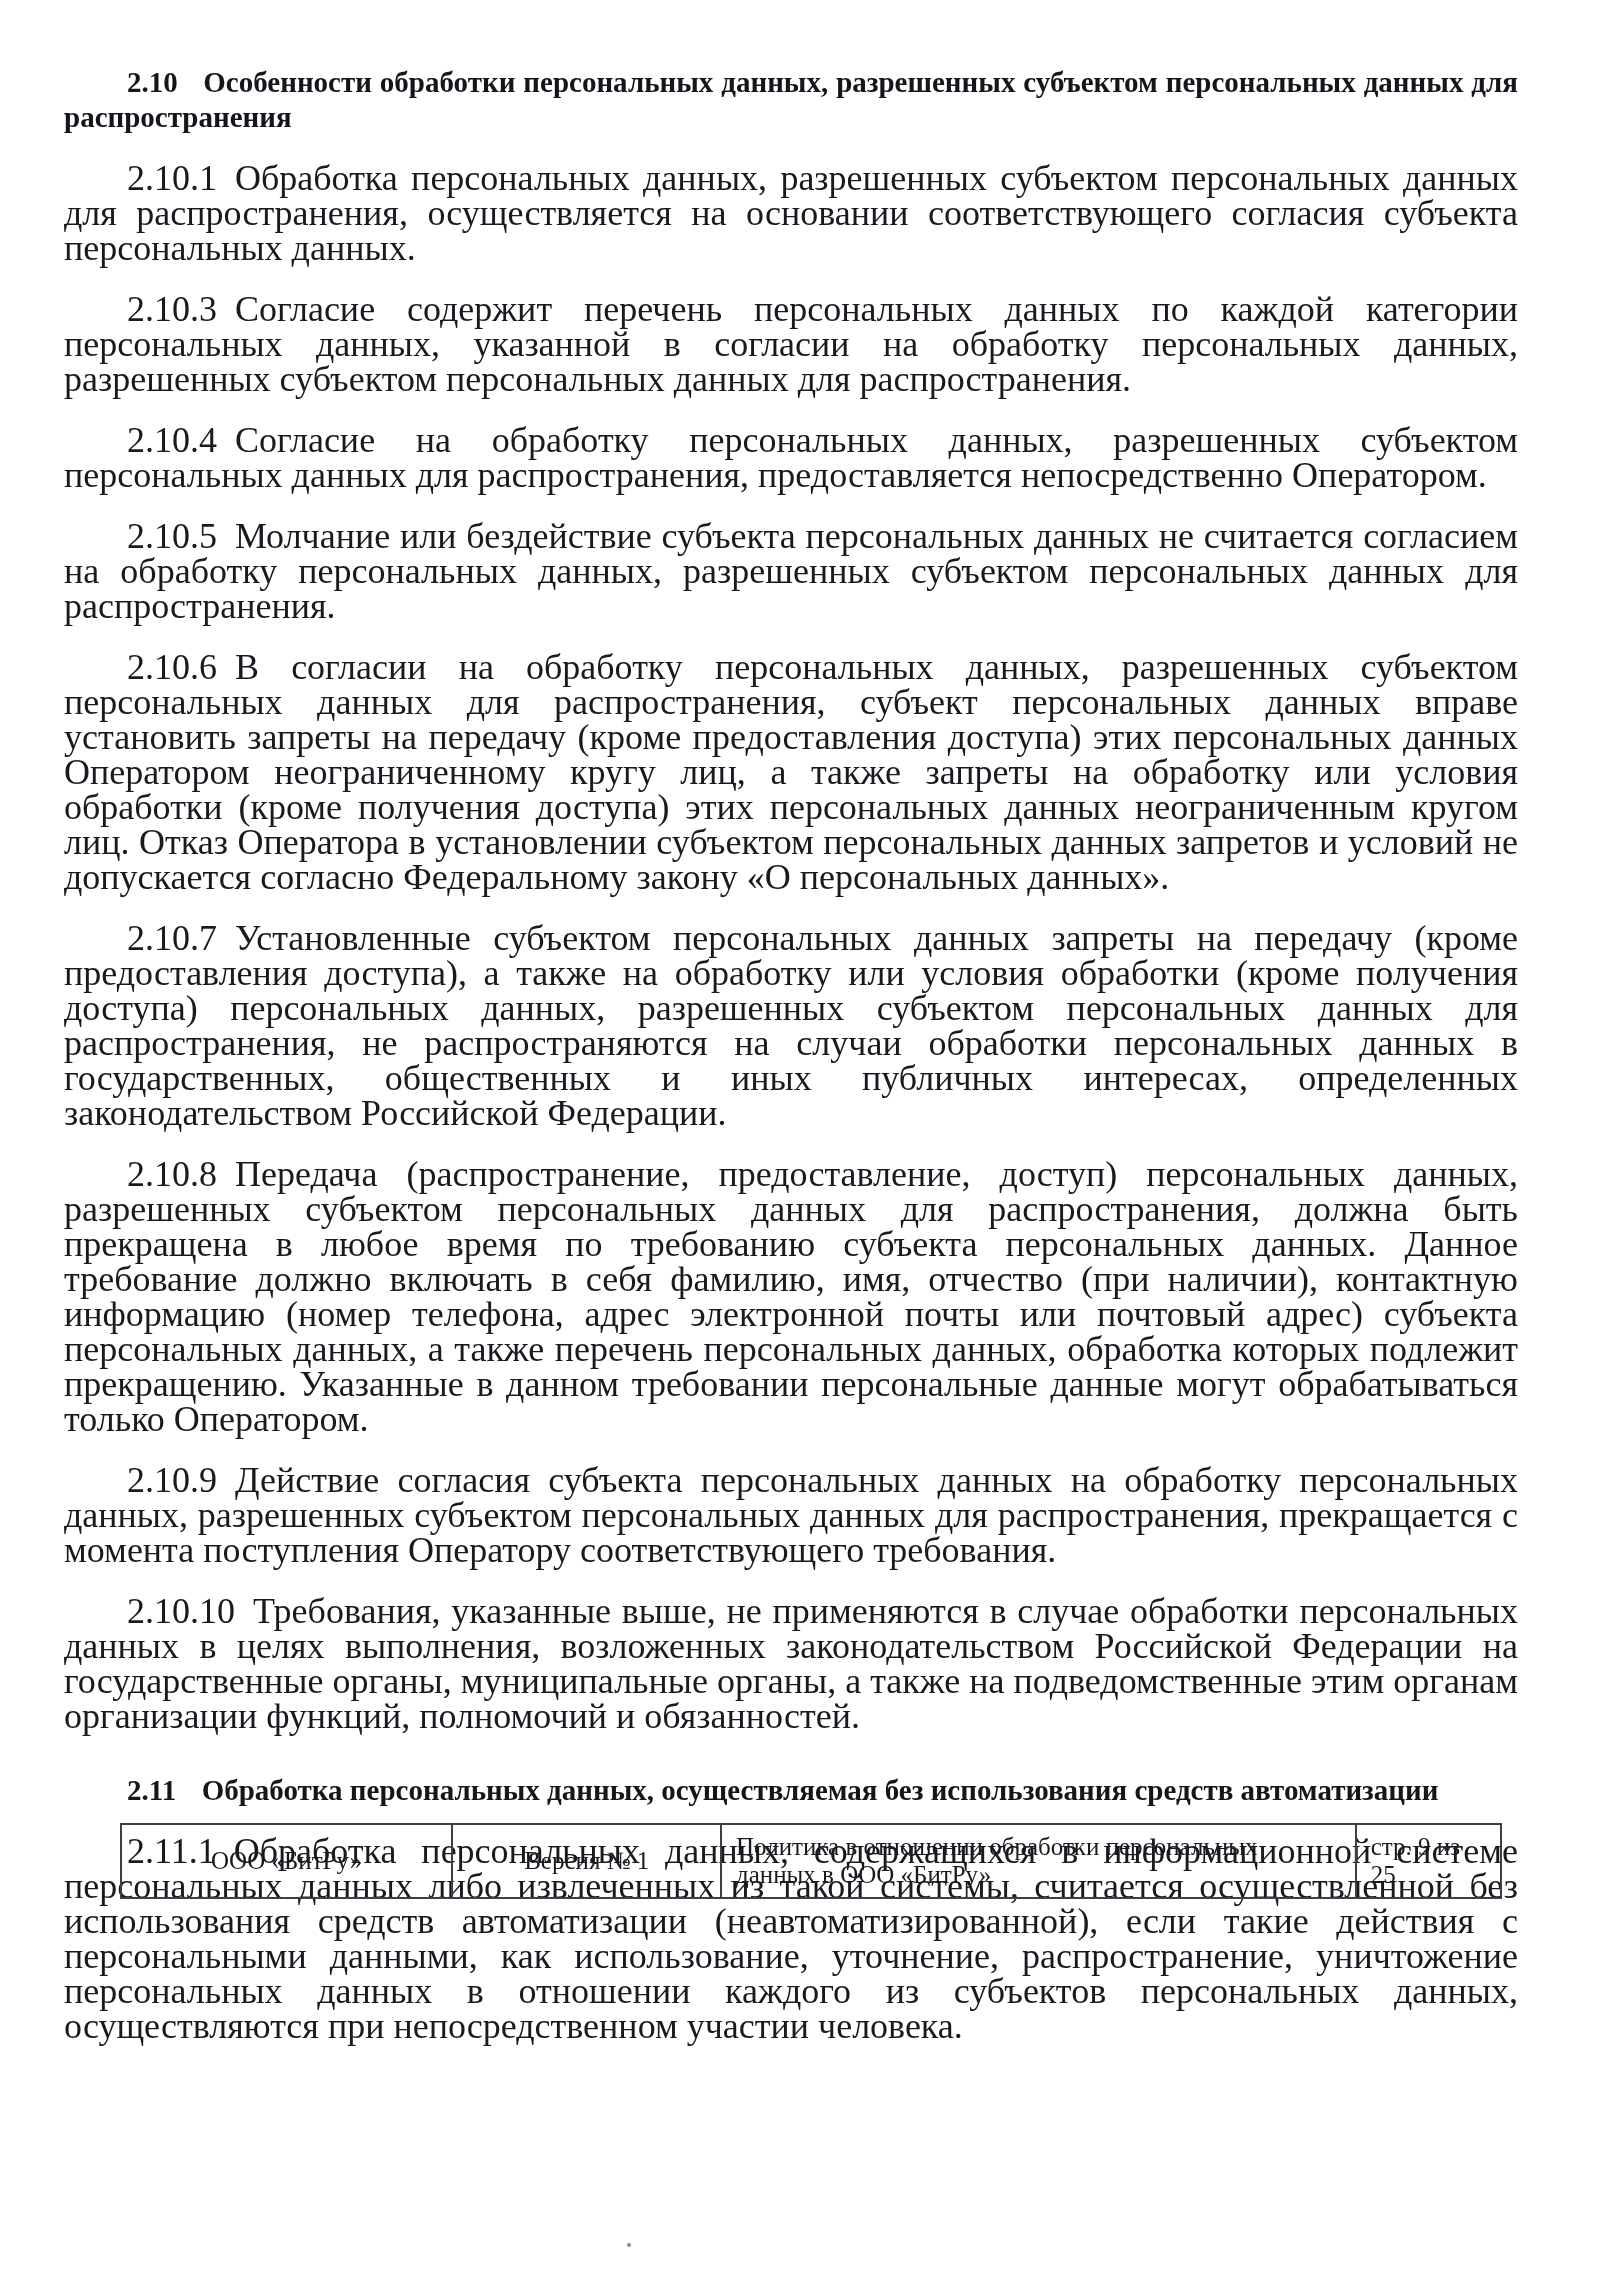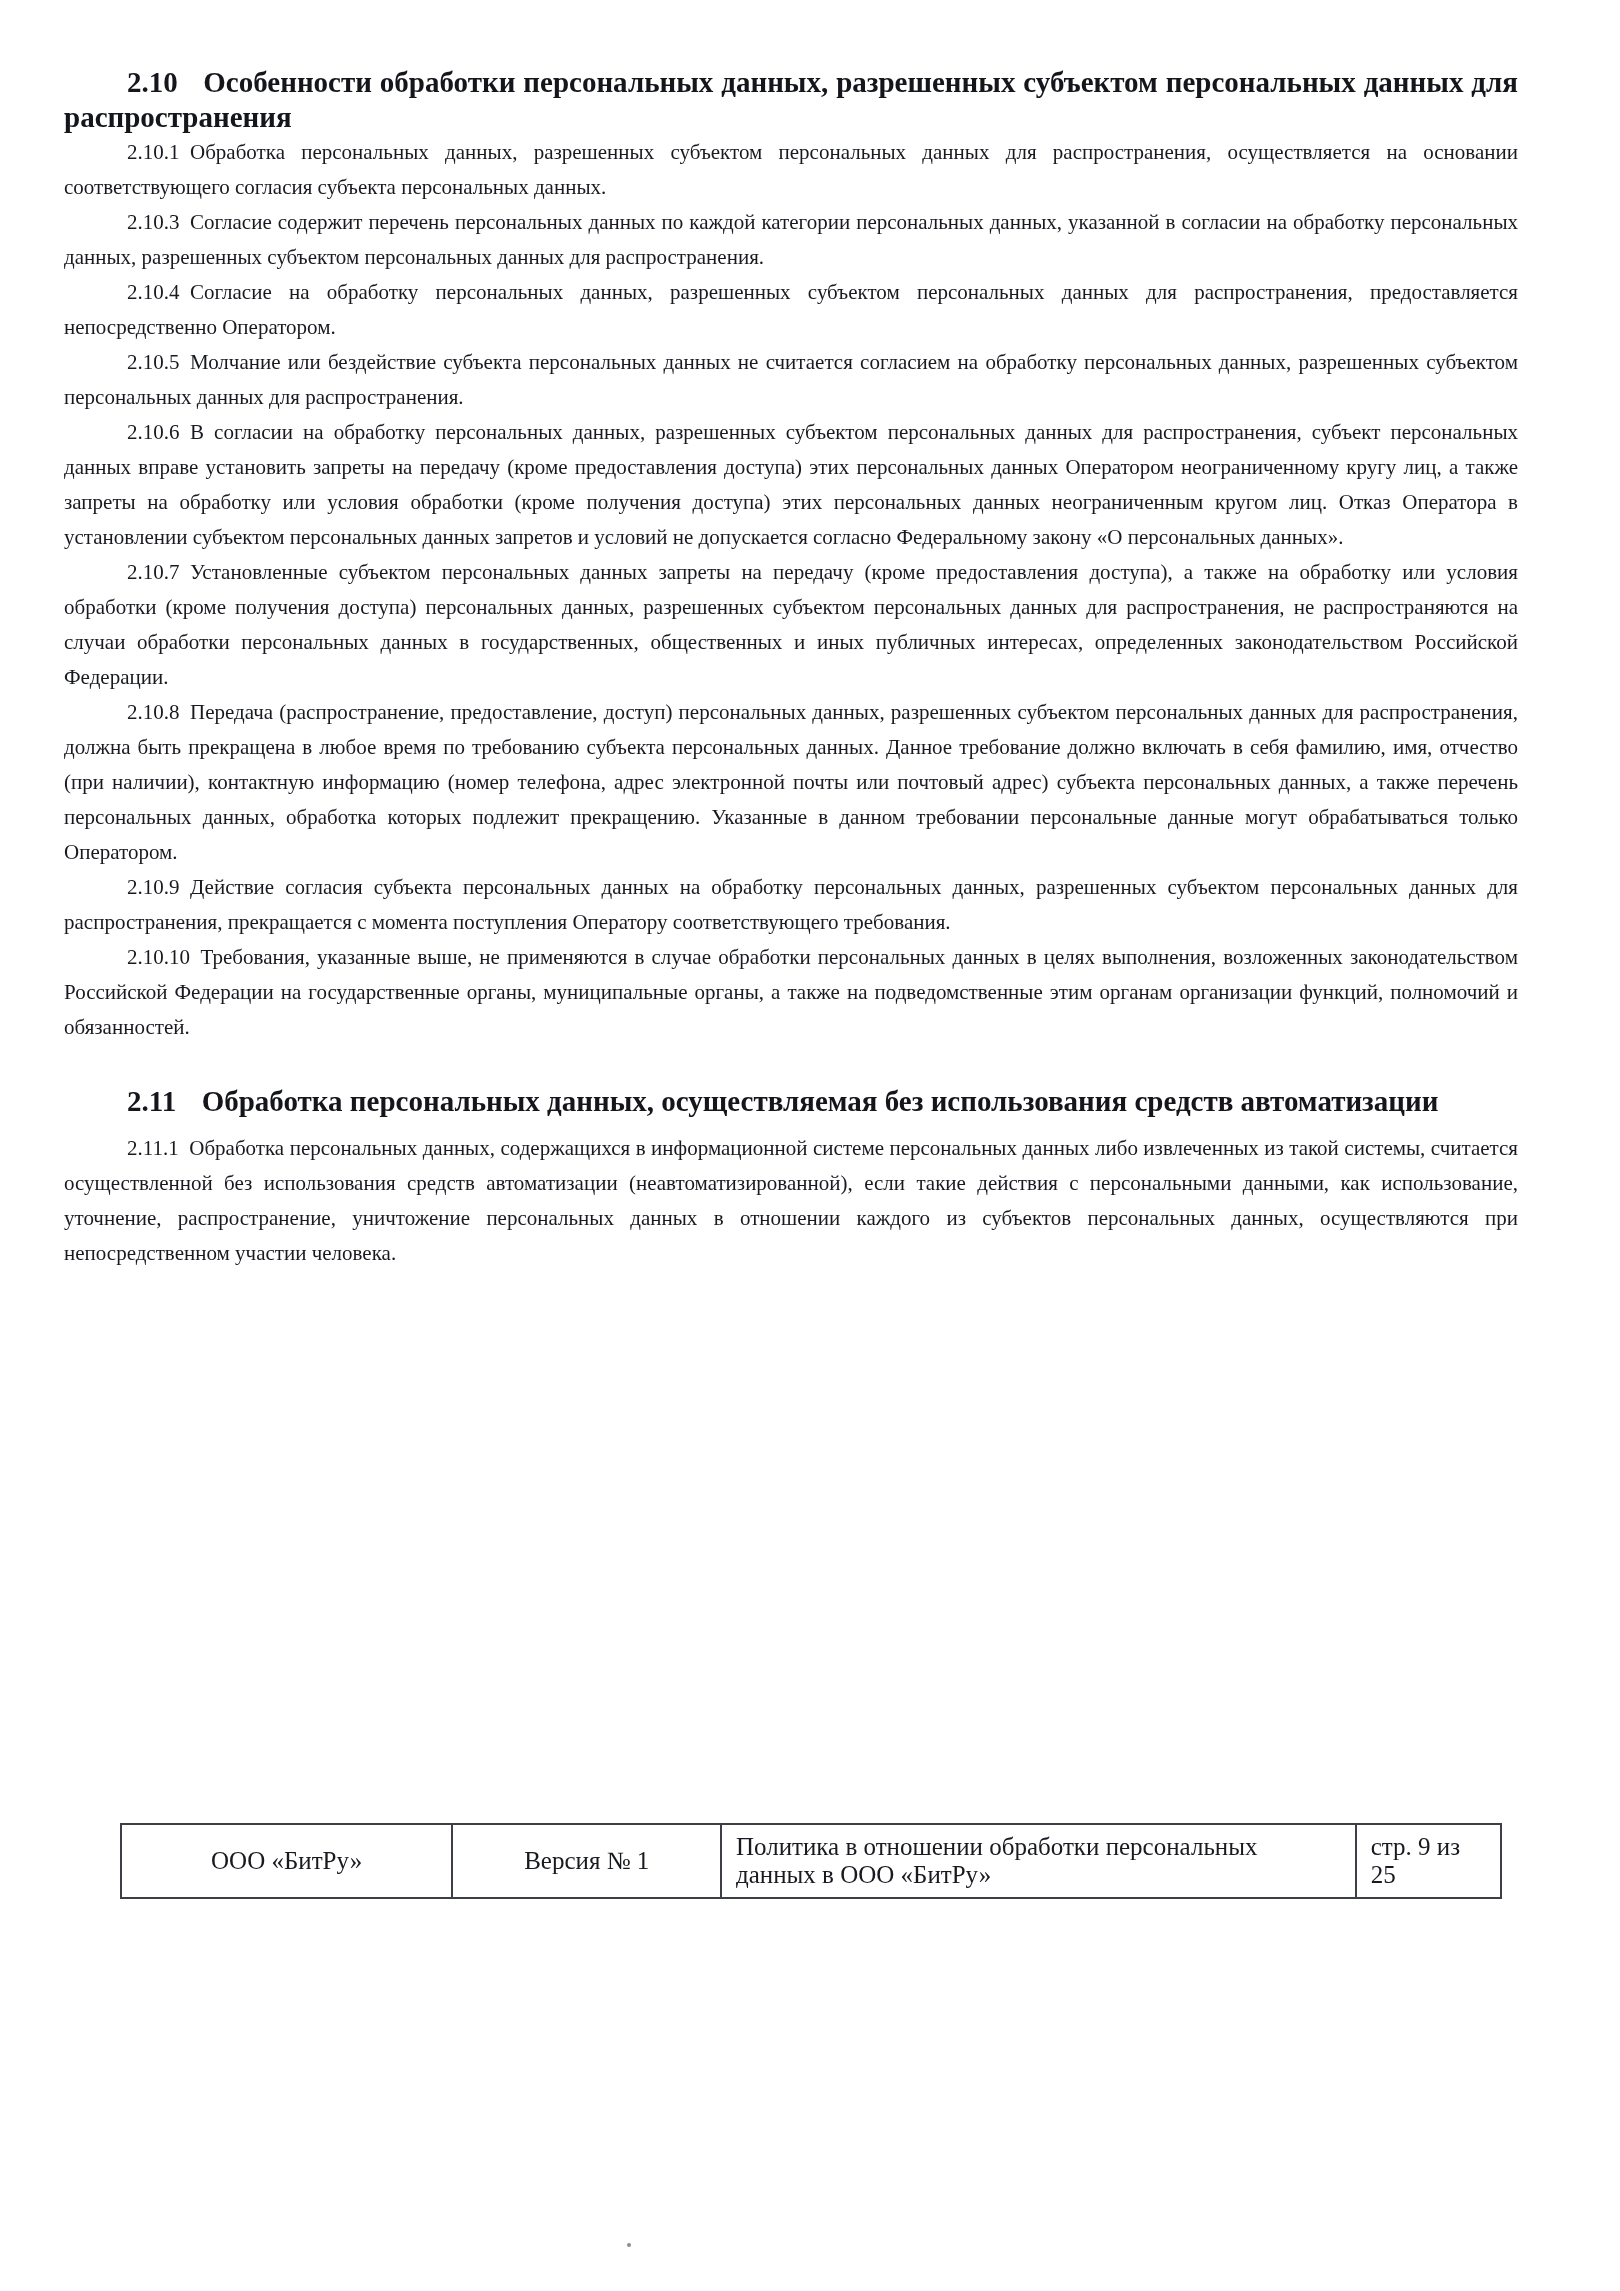"2.10.1 Обработка персональных данных," .para { font-size: 21px -> 36px; margin-top: none -> 26px }
